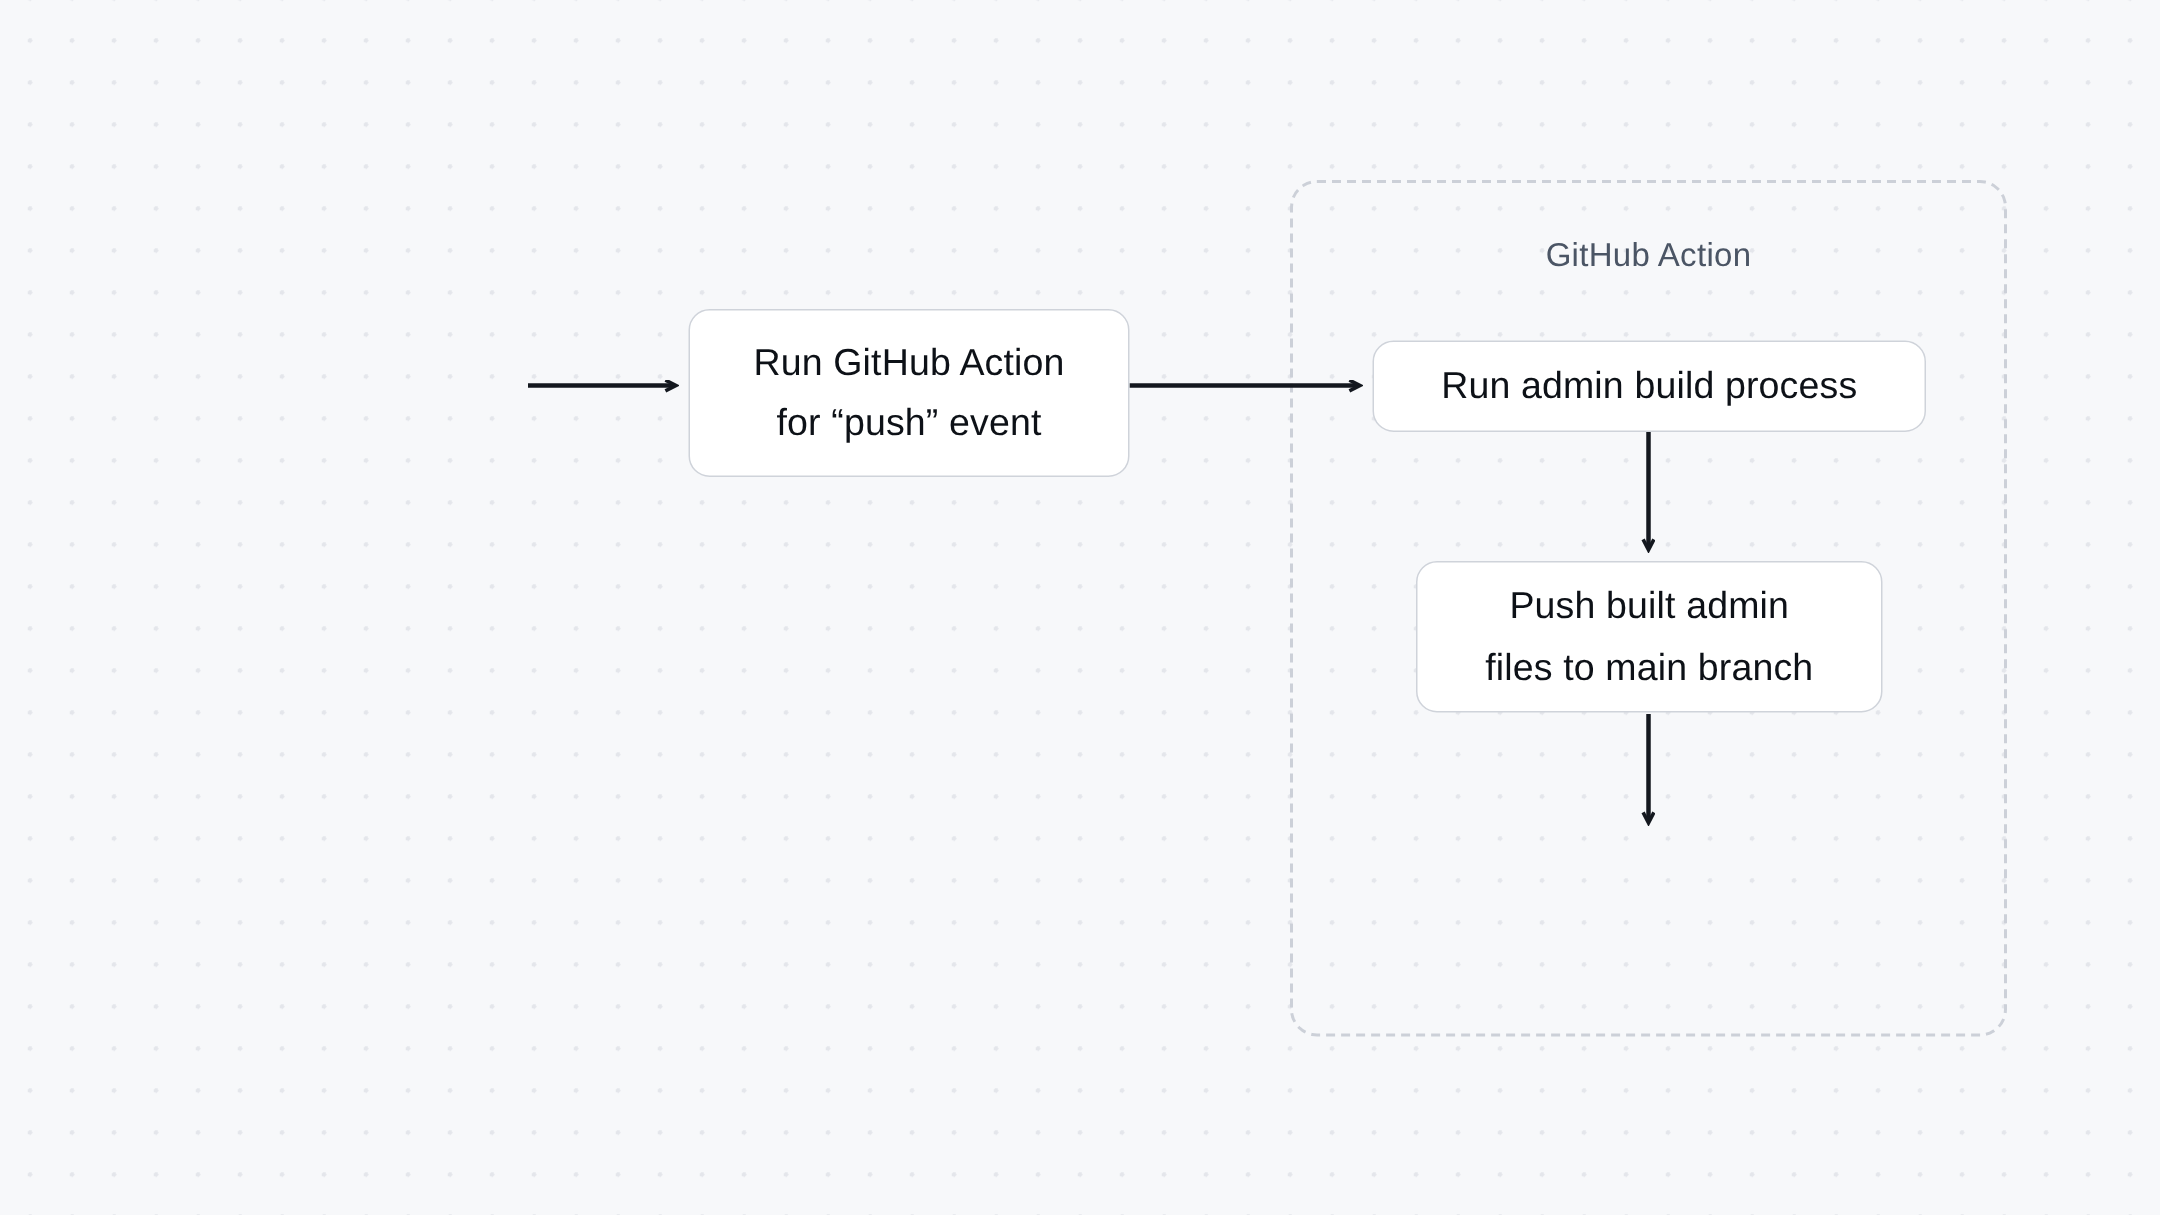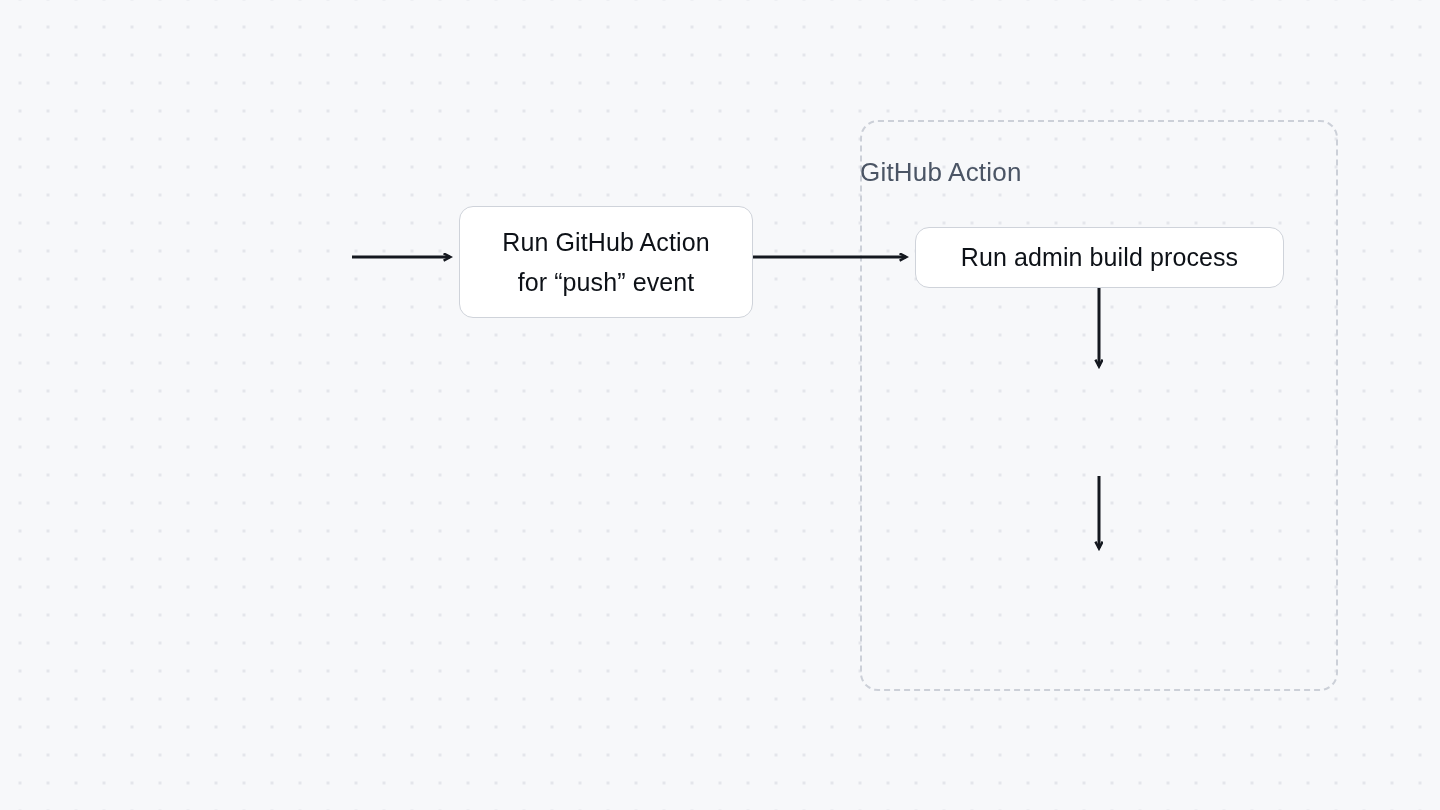"GitHub Action" #group-github-action-label { font-size: 26px -> 22px; text-align: left -> center }
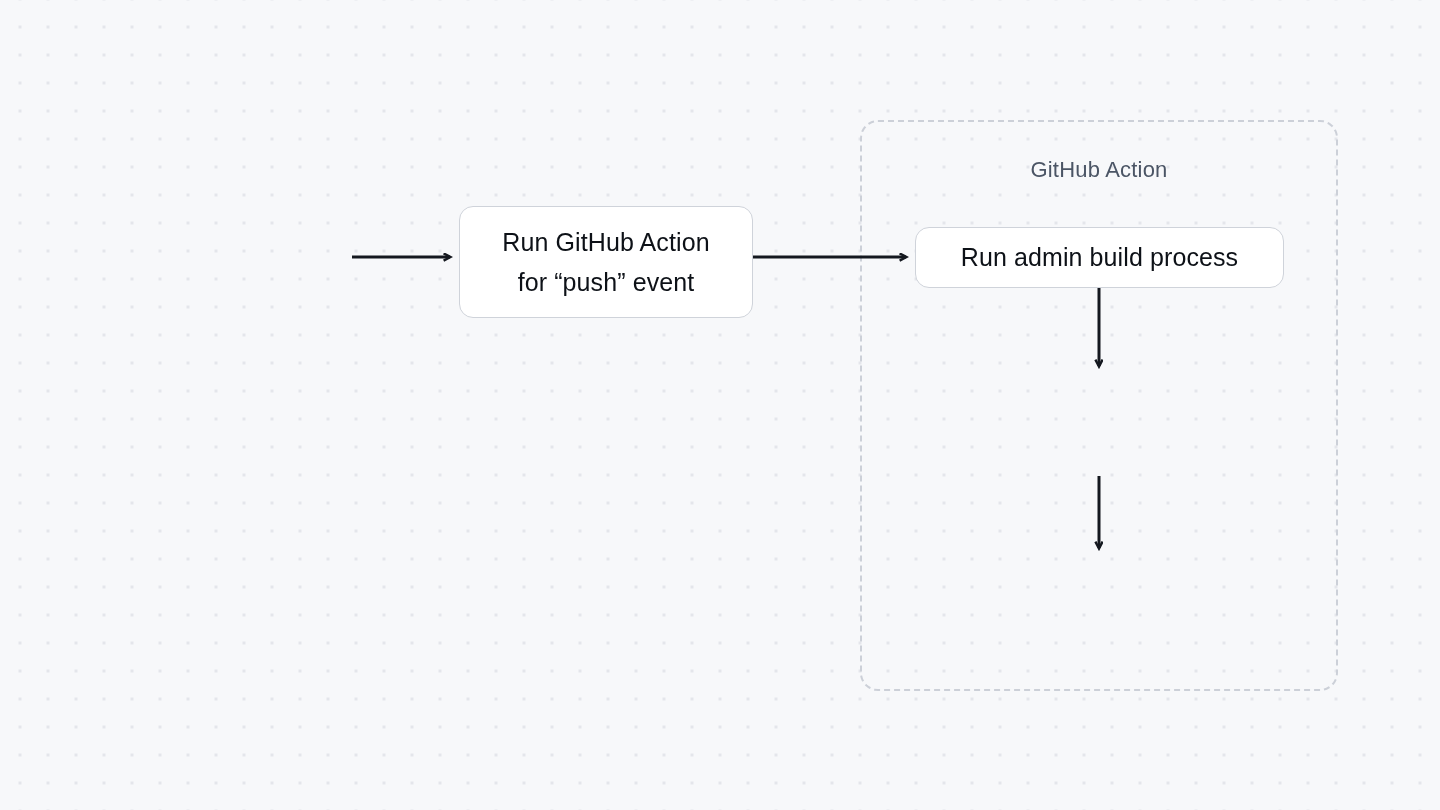"Push built admin" div.node { html: none -> <div>Push built admin files to main branch</div> }
